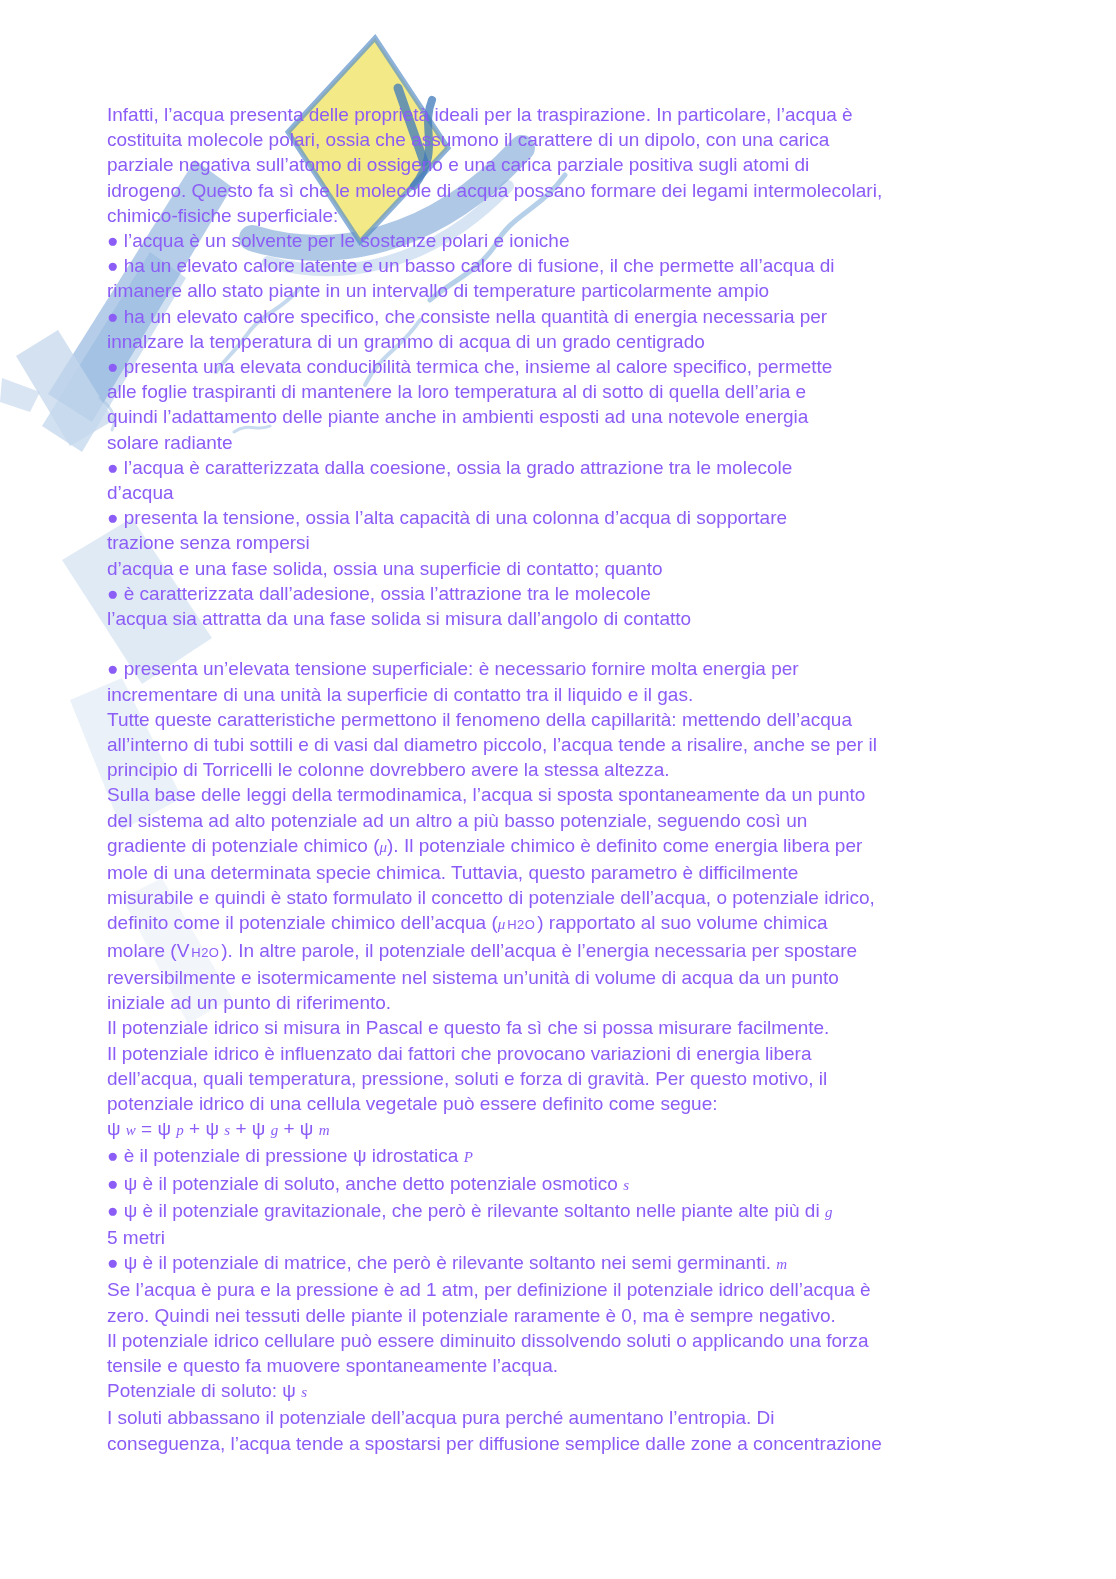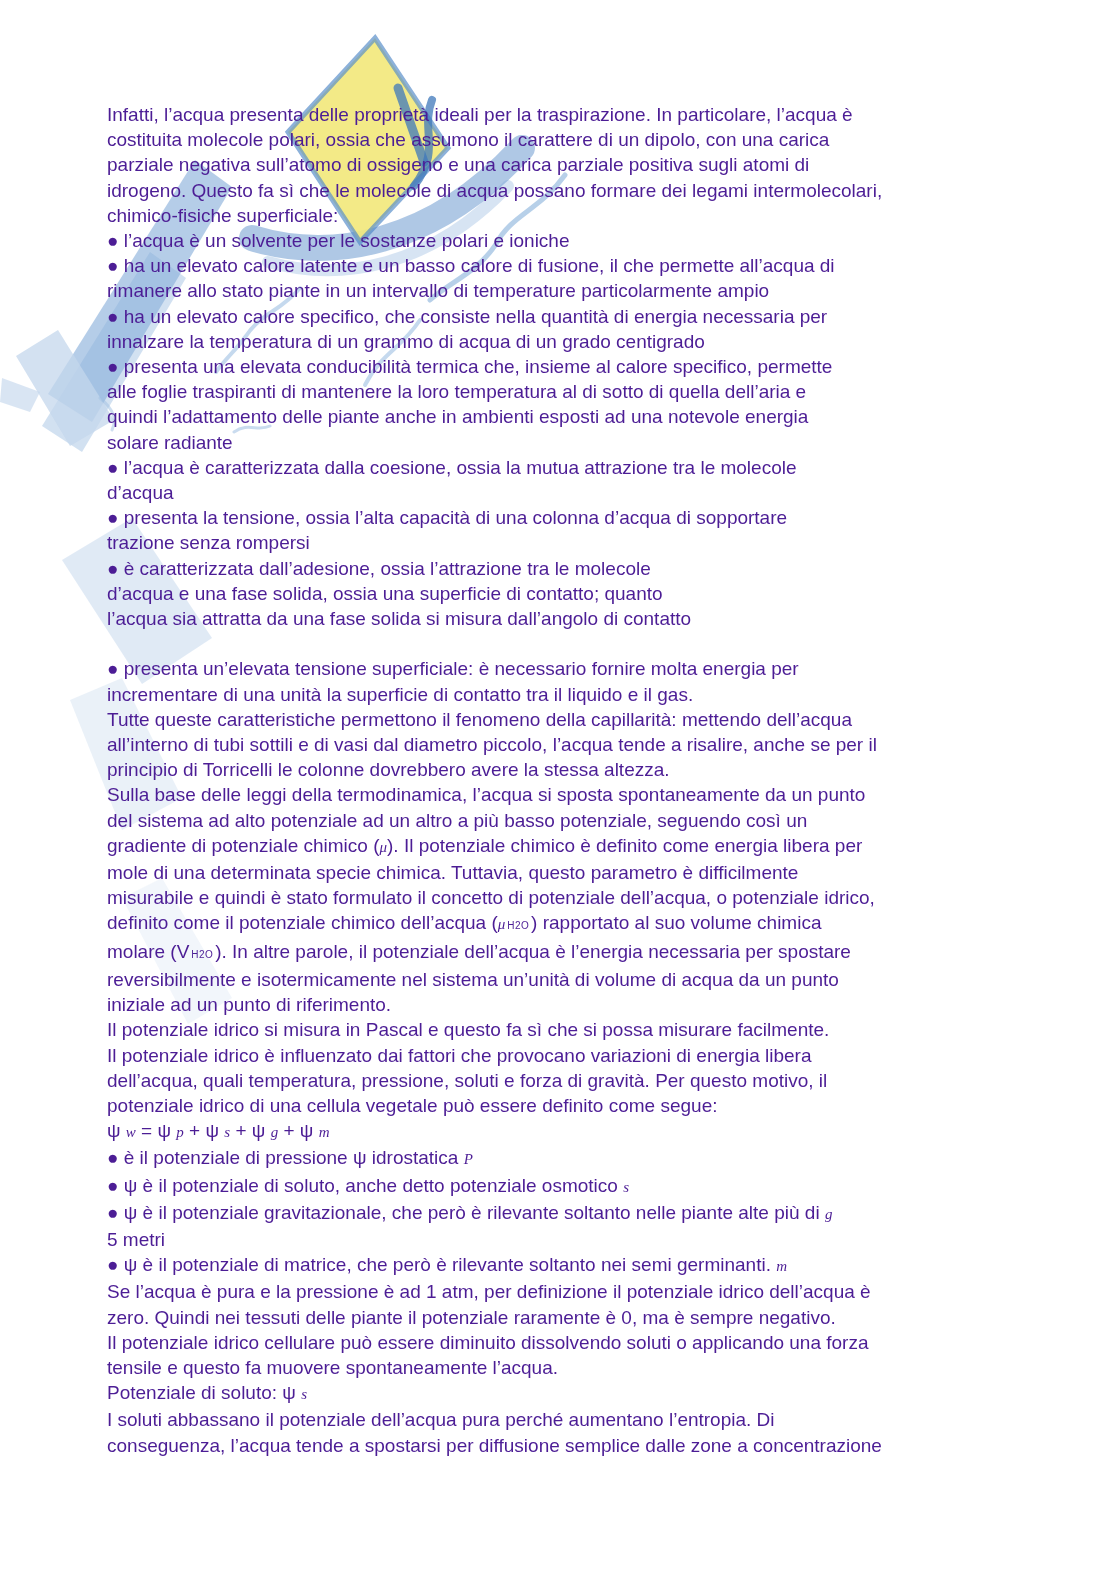"Infatti, l’acqua presenta delle" .doc { color: #4c1d95 -> #8b5cf6 }
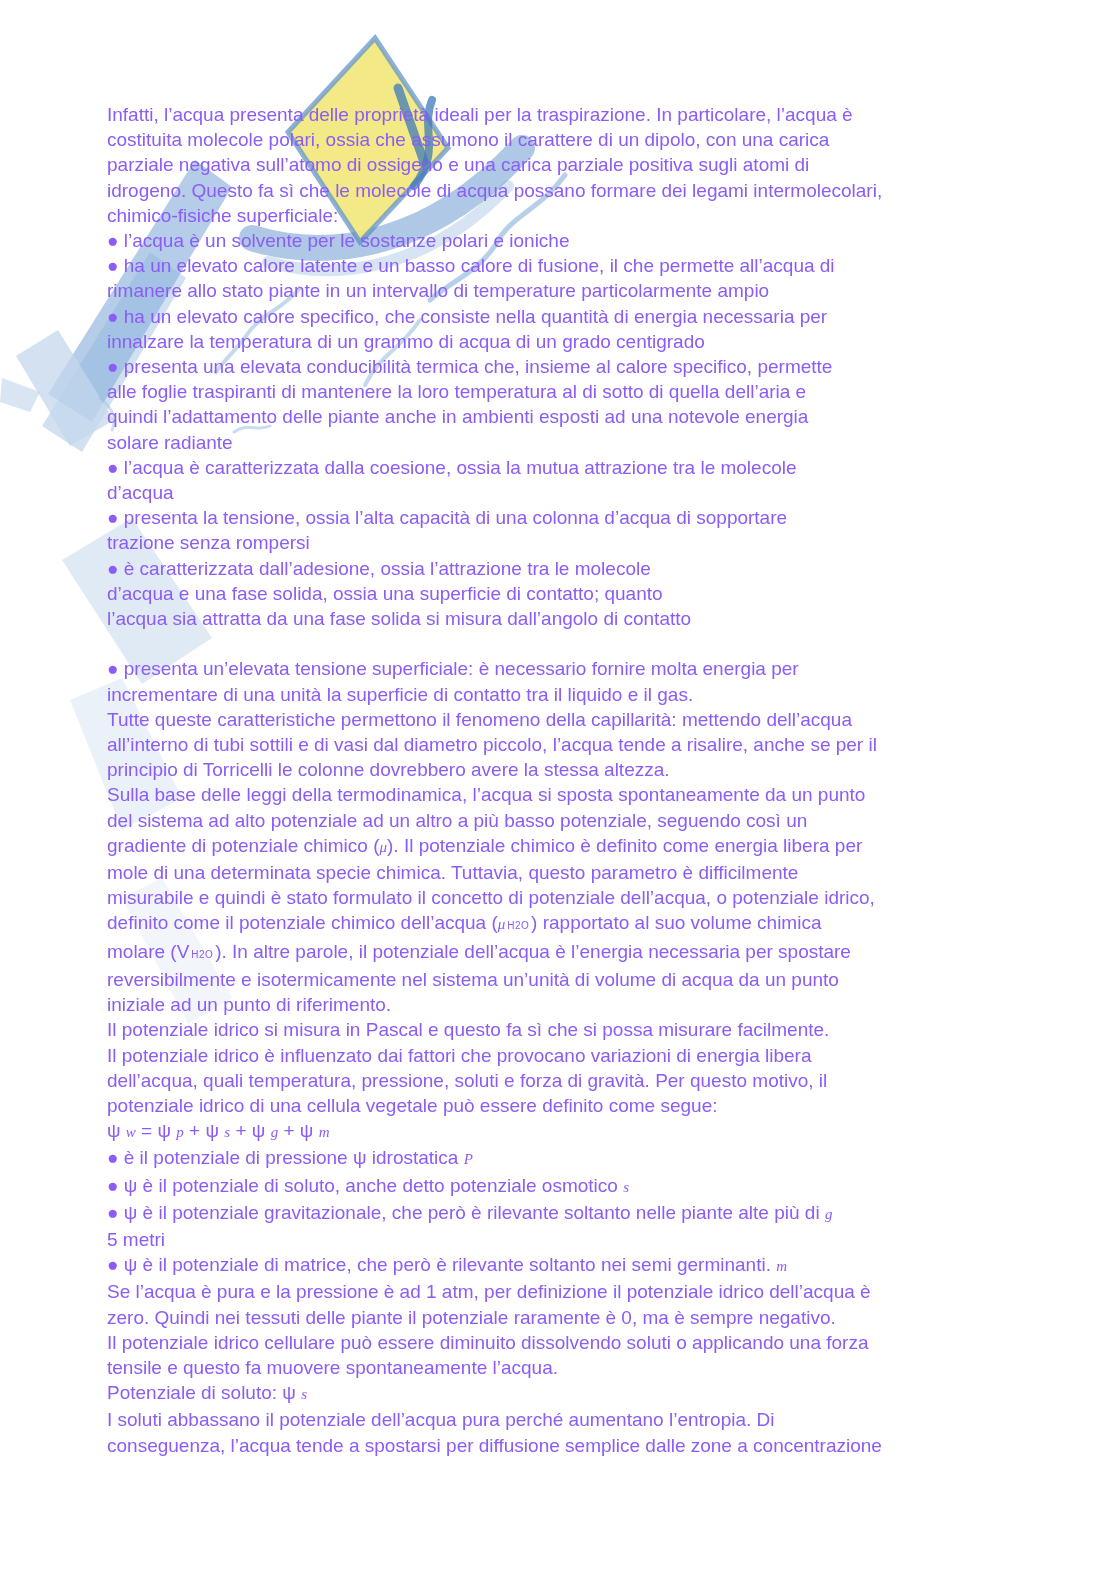"● l’acqua è caratterizzata dalla" span.seg-t { text: mutua -> grado }
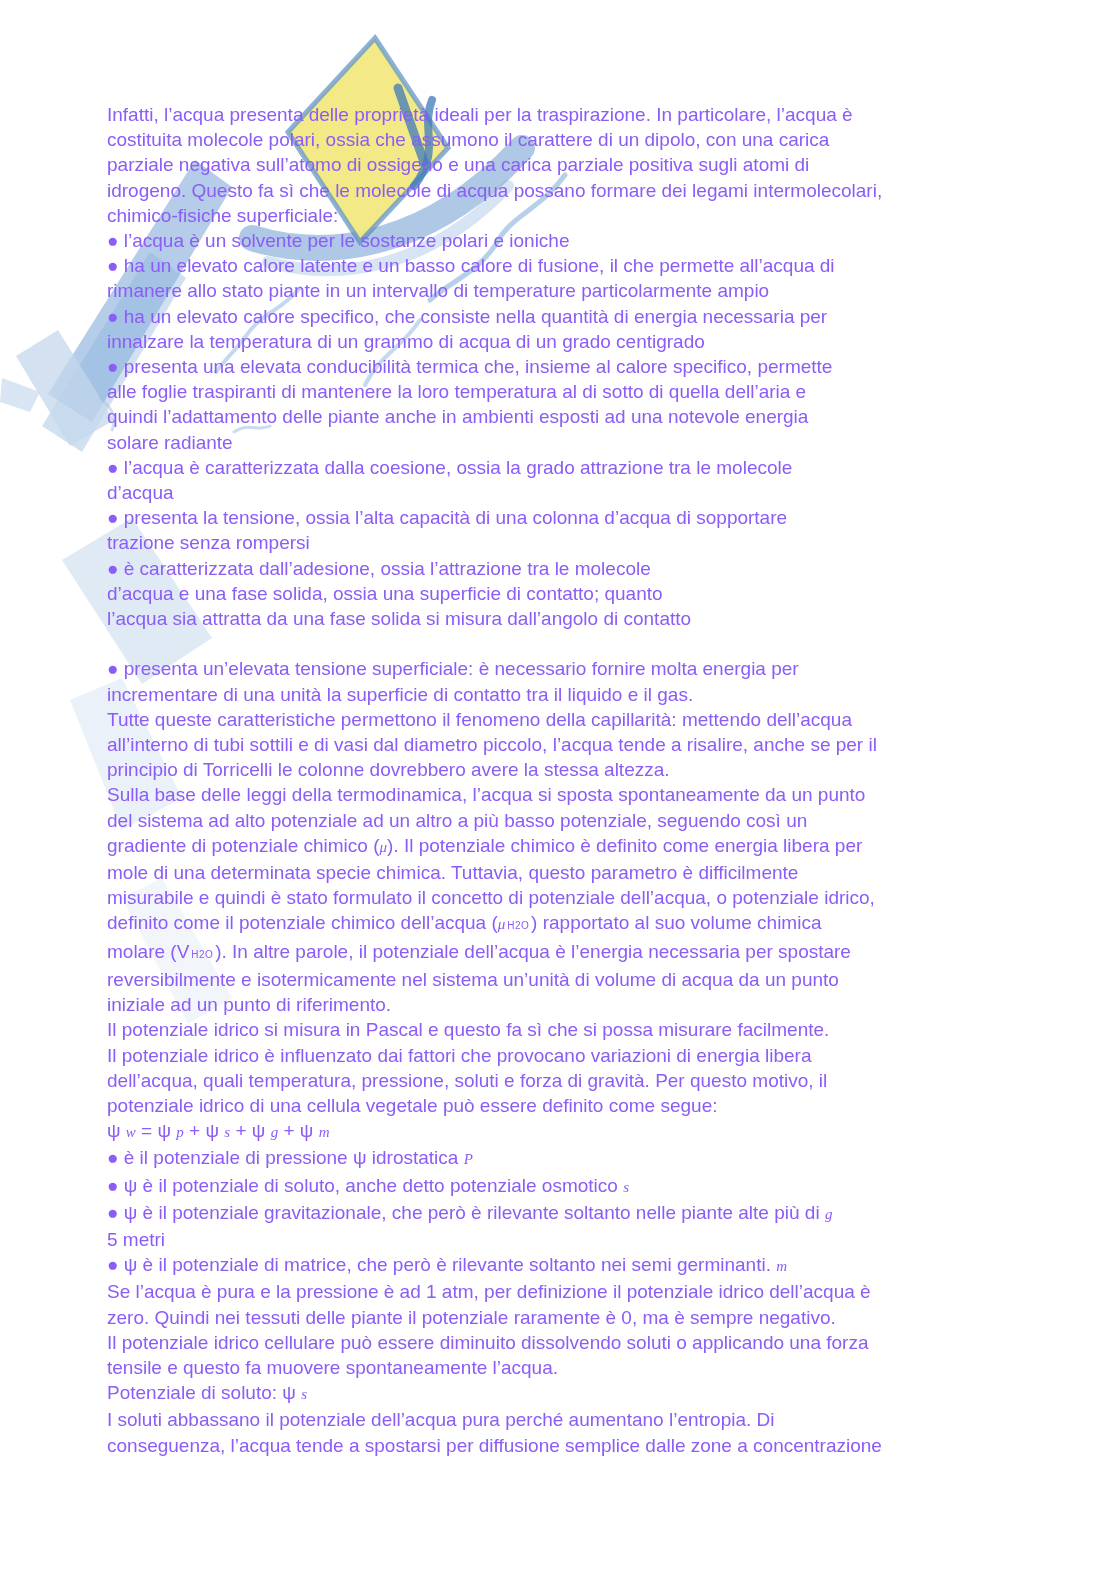"● è caratterizzata dall’adesione, ossia" div.line { order: before "d’acqua e una fase solida," -> after "d’acqua e una fase solida," }
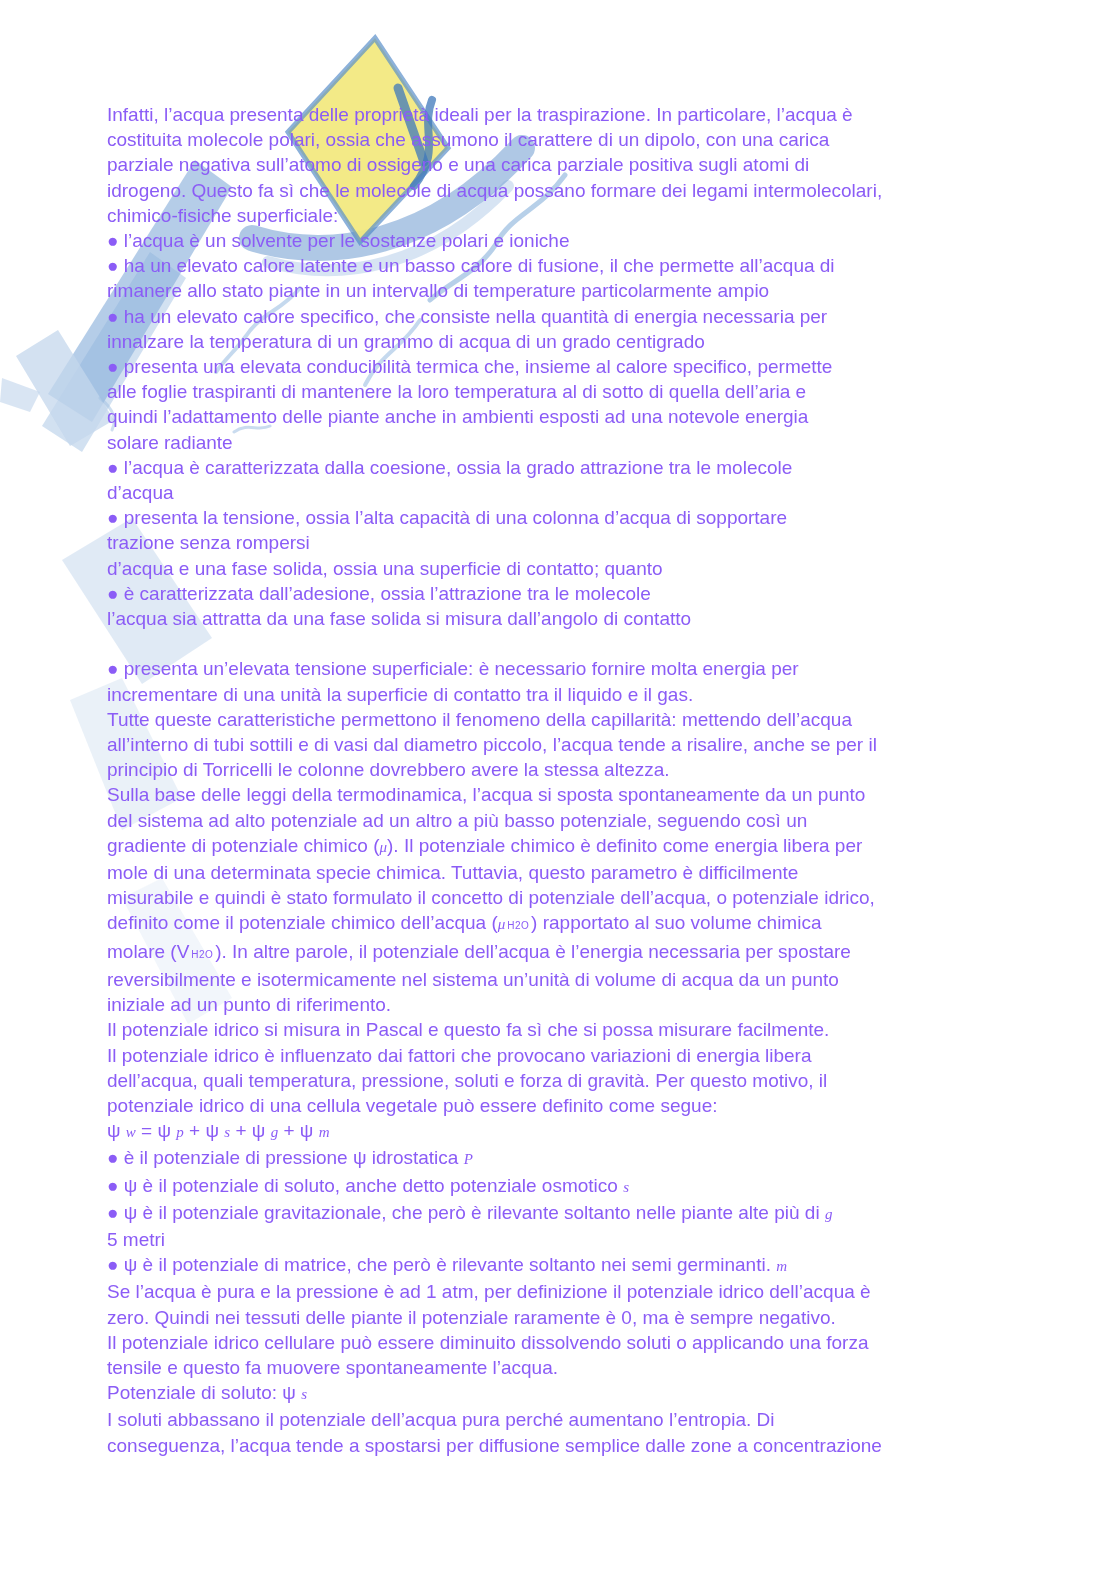"H2O" .seg-s { font-size: 10px -> 13px }
